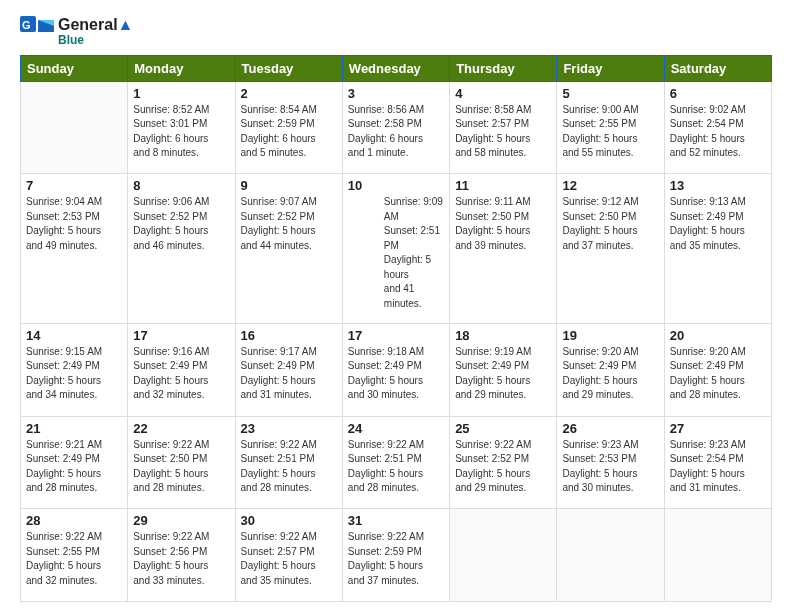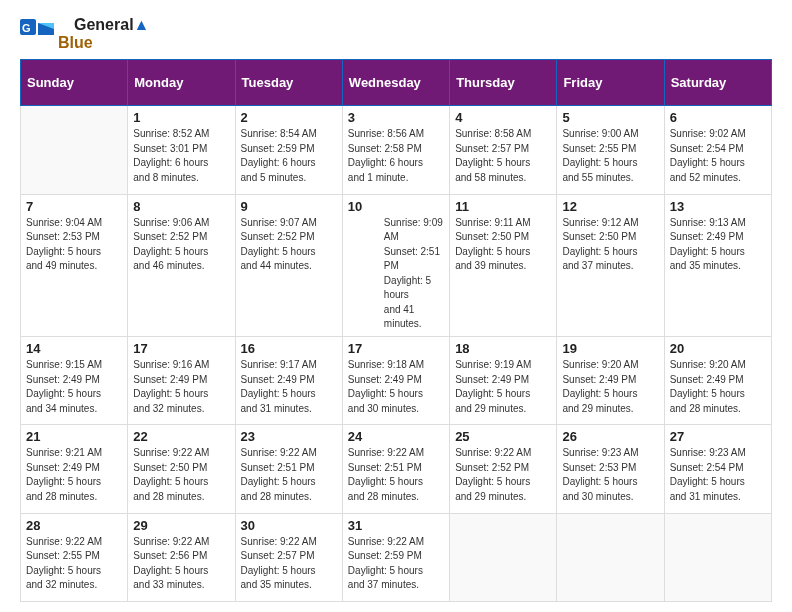"General▲" div { margin-left: 16px -> none }
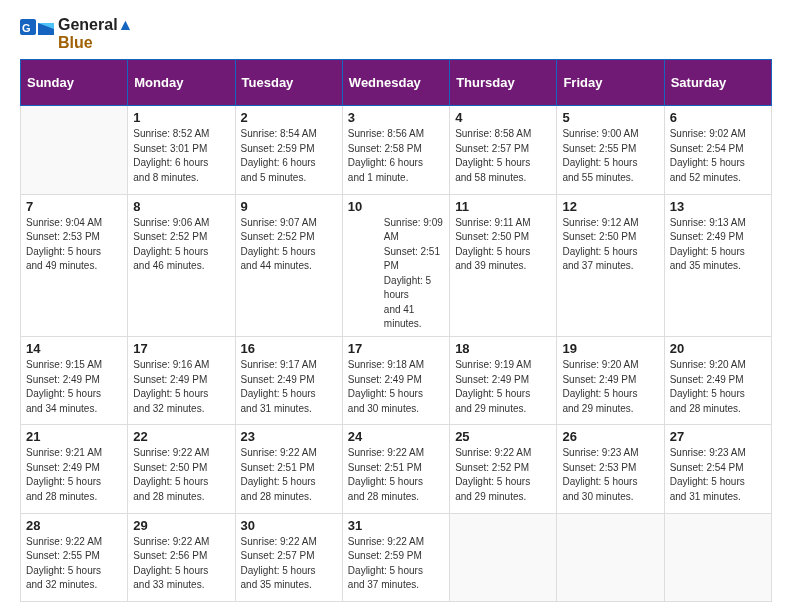"Blue" div { color: #a16207 -> #0f766e; font-size: 16px -> 12px }
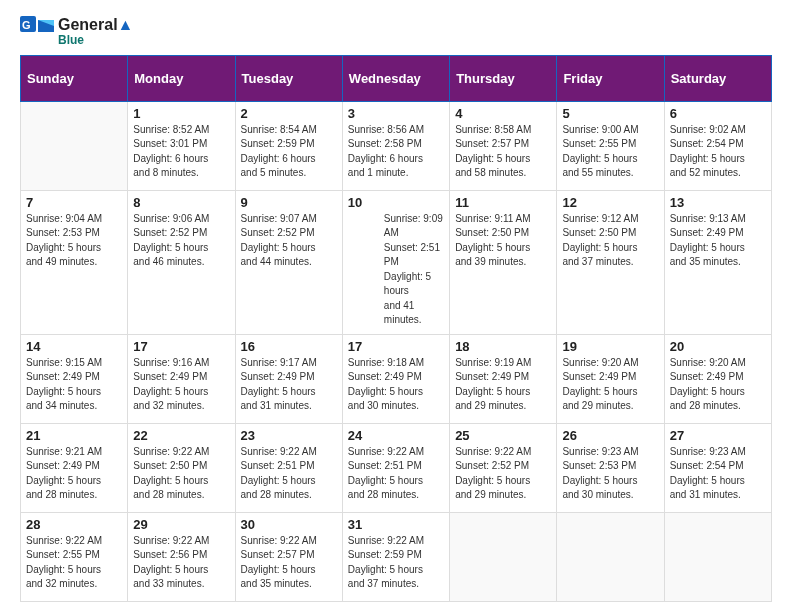"Sunday" .calendar th { background: #701a75 -> #4d7c0f; padding: 15px 6px -> 5px 6px }
